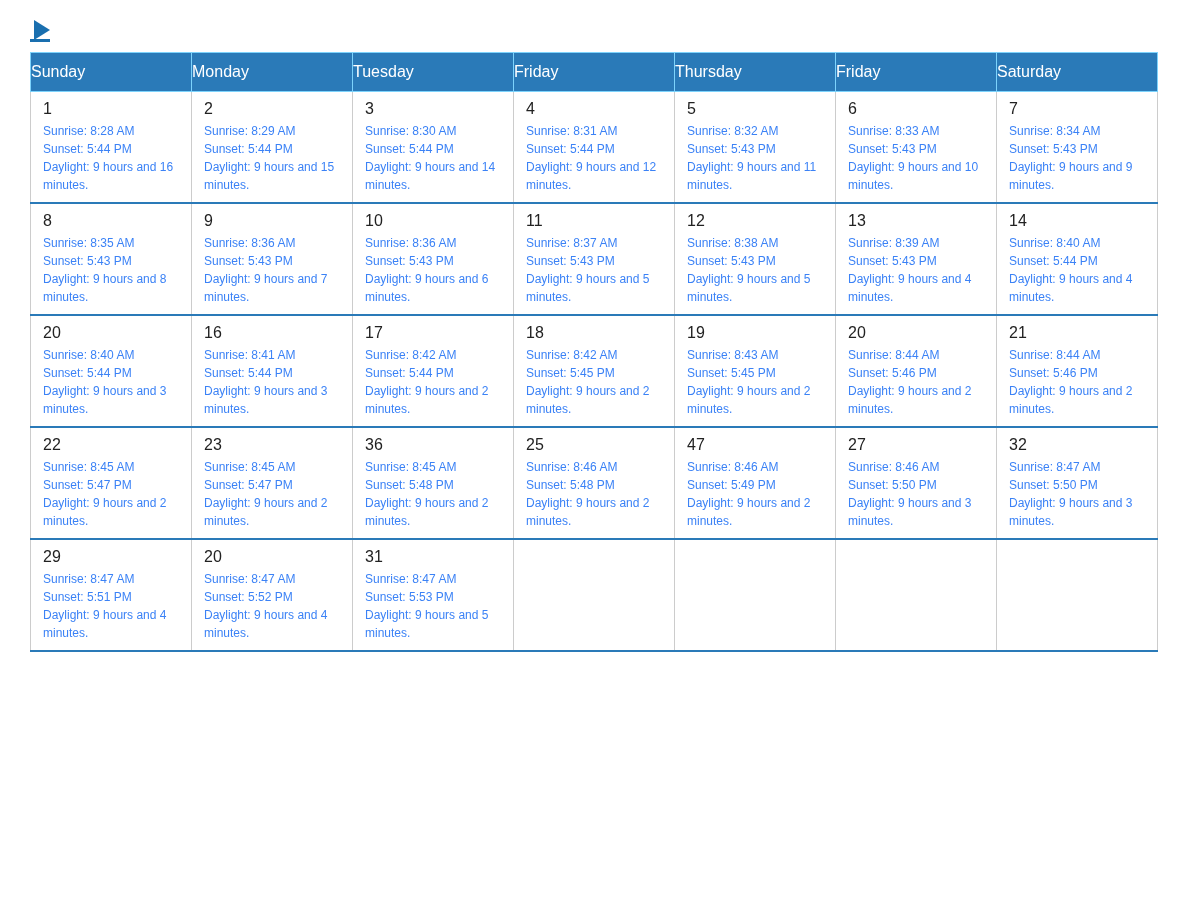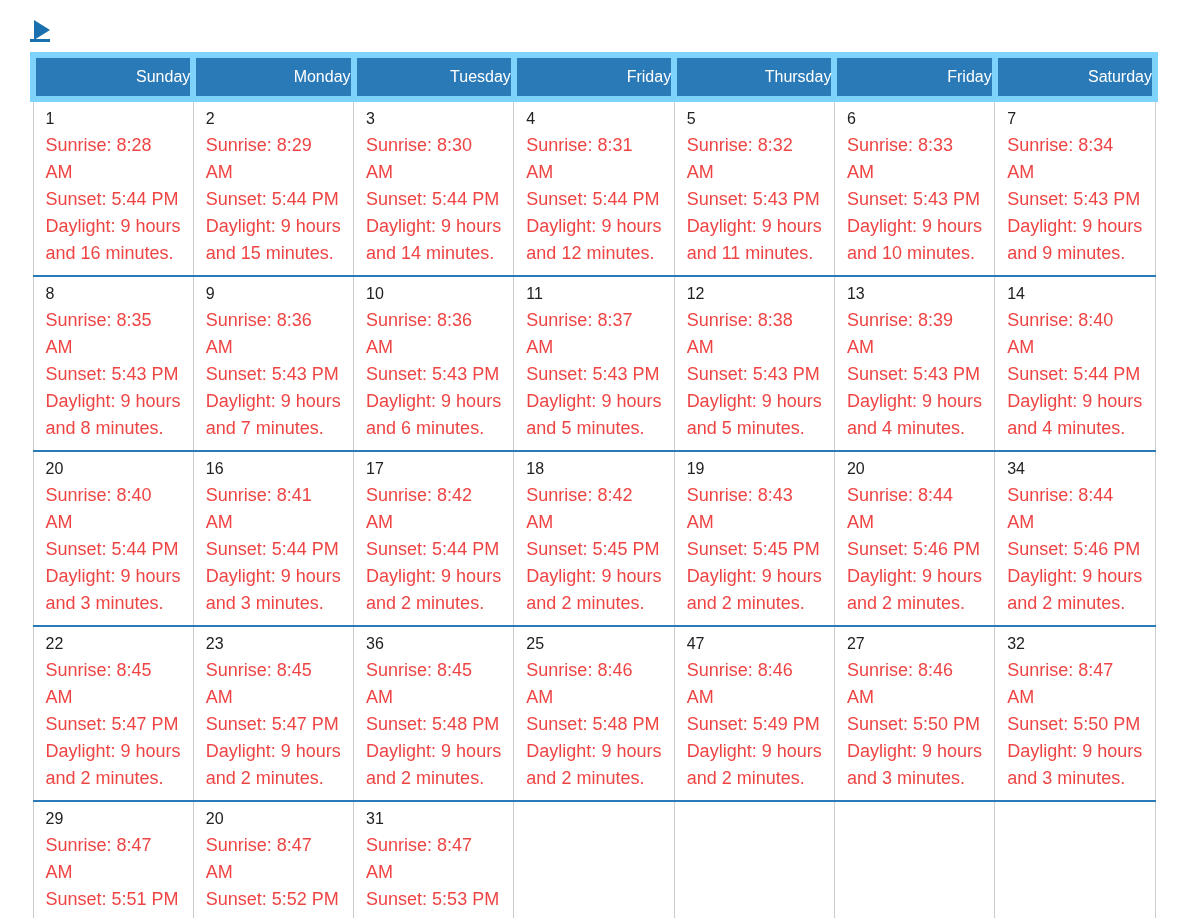"Sunday" .calendar thead th { border: 6px solid #7dd3fc -> 1px solid #7dd3fc; text-align: right -> left }
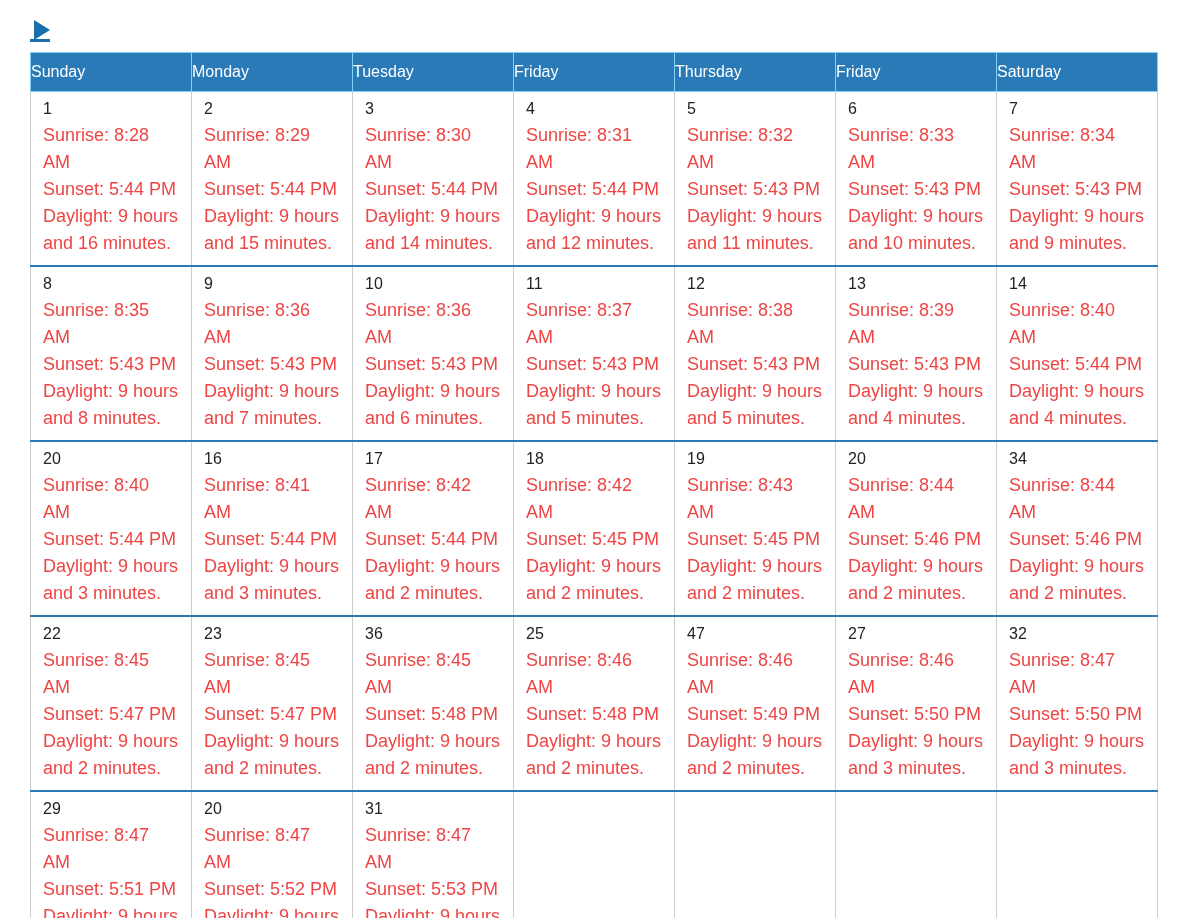"Sunrise: 8:28 AM" .day-info { color: #ef4444 -> #3b82f6; font-size: 18px -> 12px }
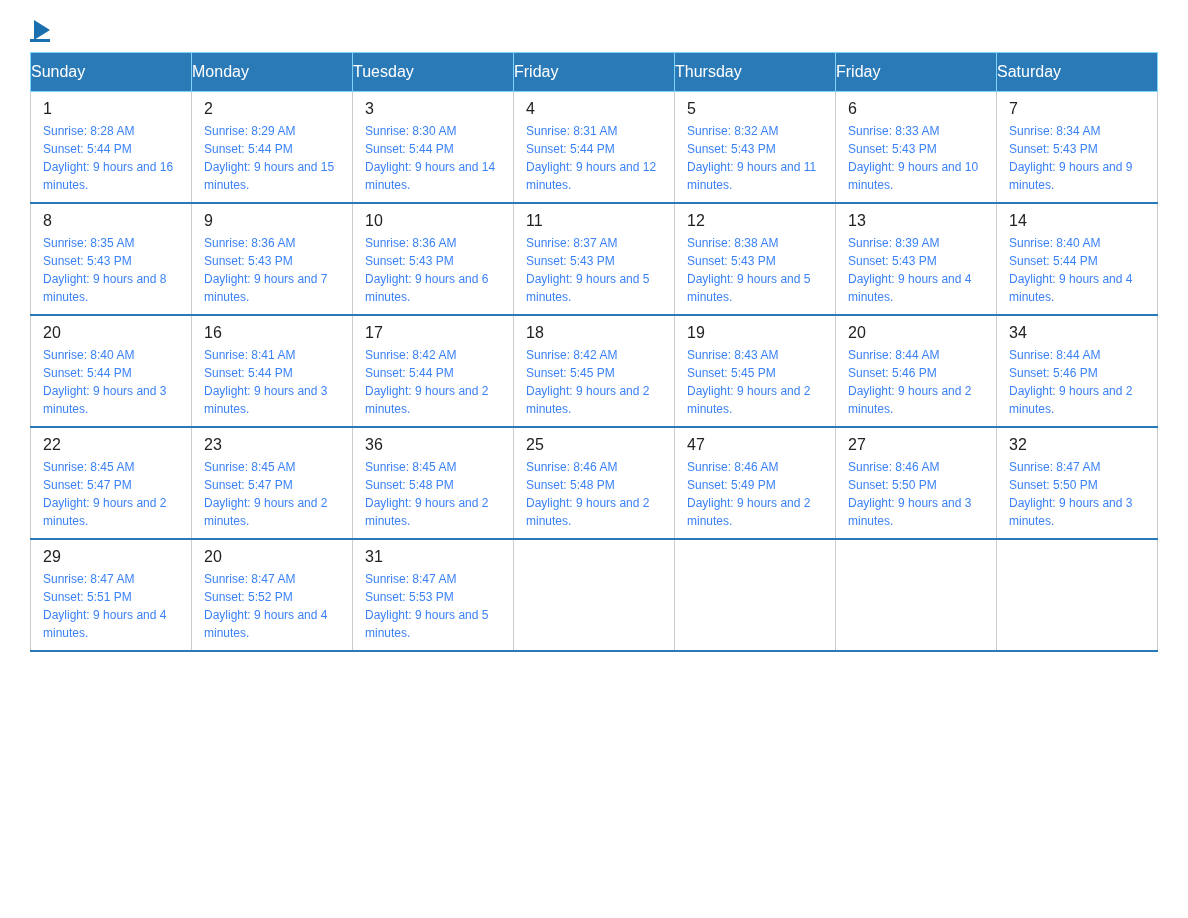"34" span.day-number { text: 34 -> 21 }
